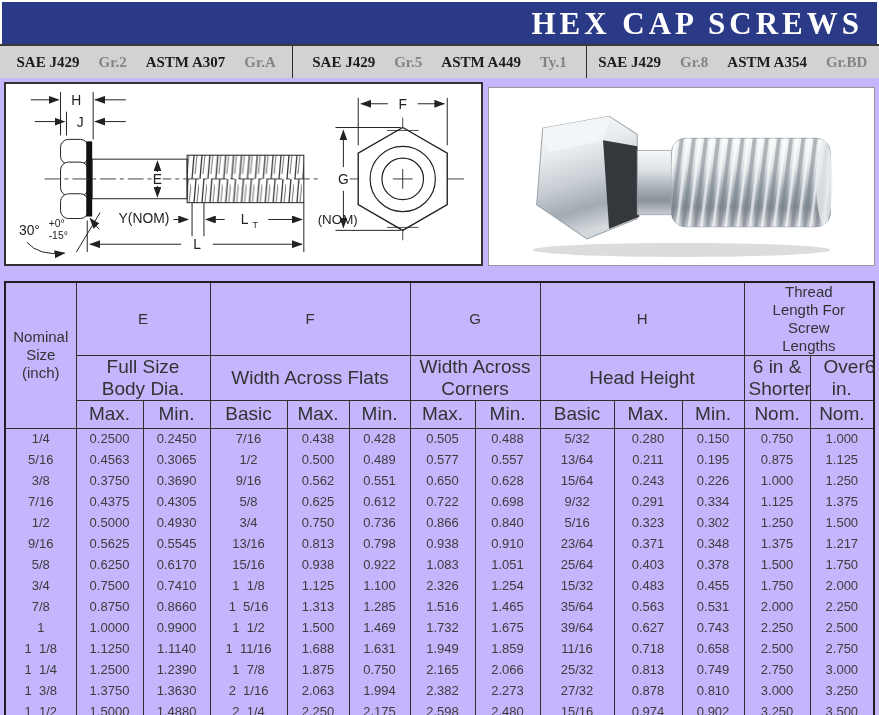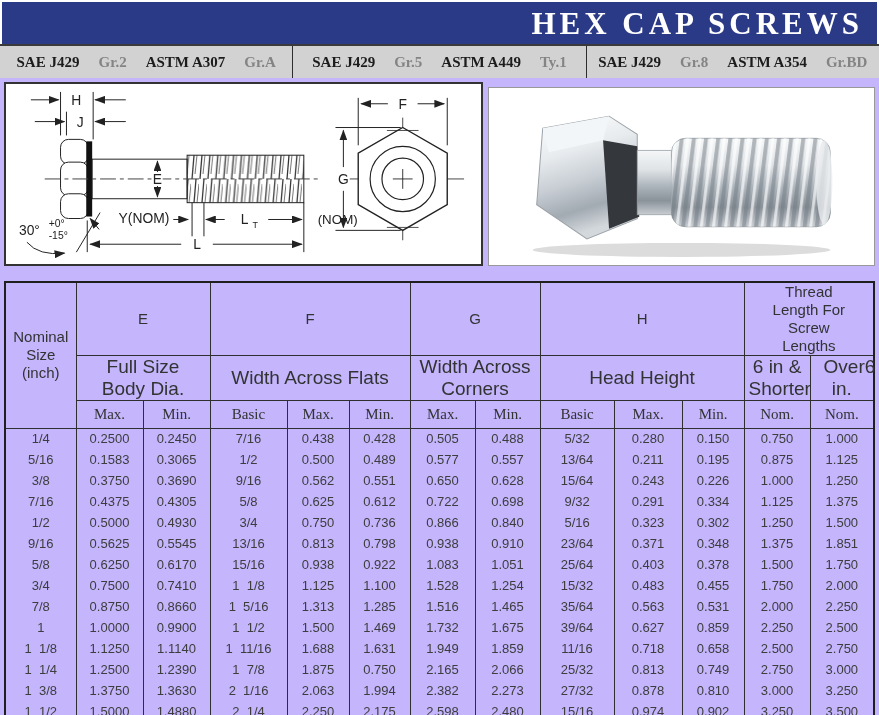"Max." .spec-table thead tr.r3 th { font-family: Liberation Serif, serif -> none; font-size: 15px -> 19px }
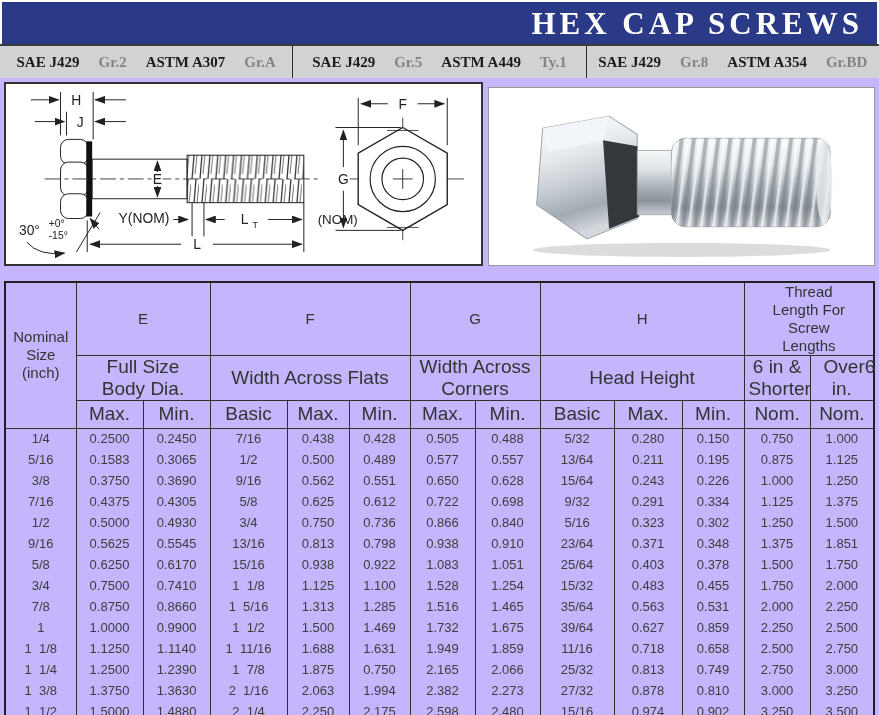"0.1583" td { text: 0.1583 -> 0.4563 }
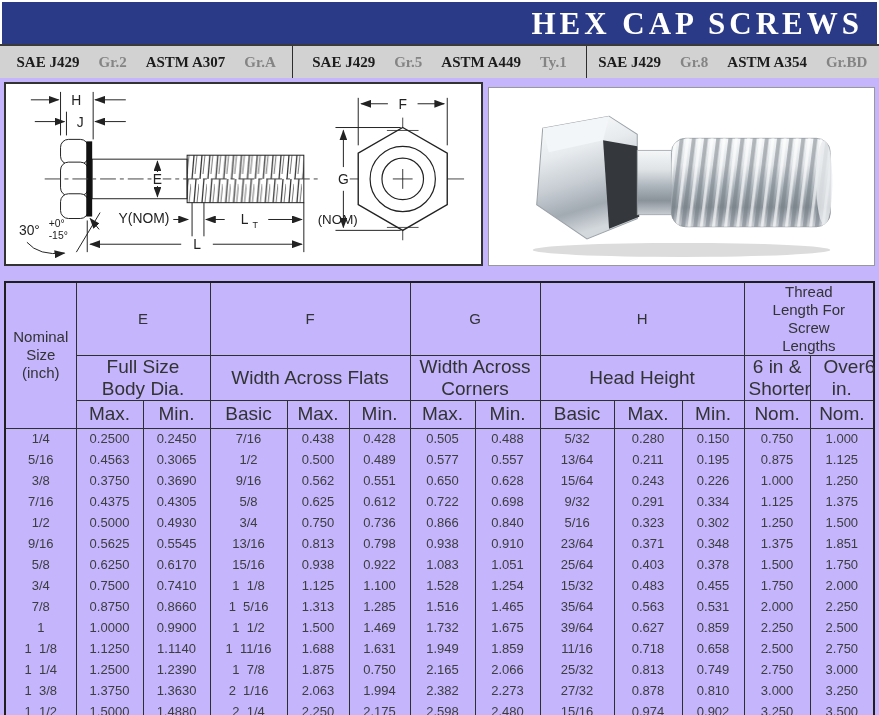"1.851" td { text: 1.851 -> 1.217 }
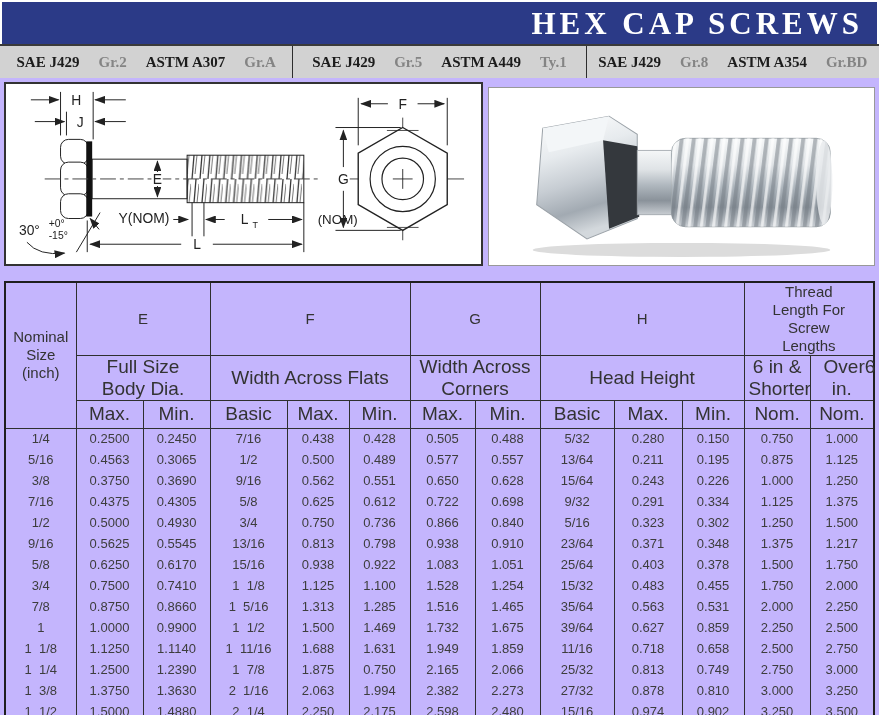"1.528" td { text: 1.528 -> 2.326 }
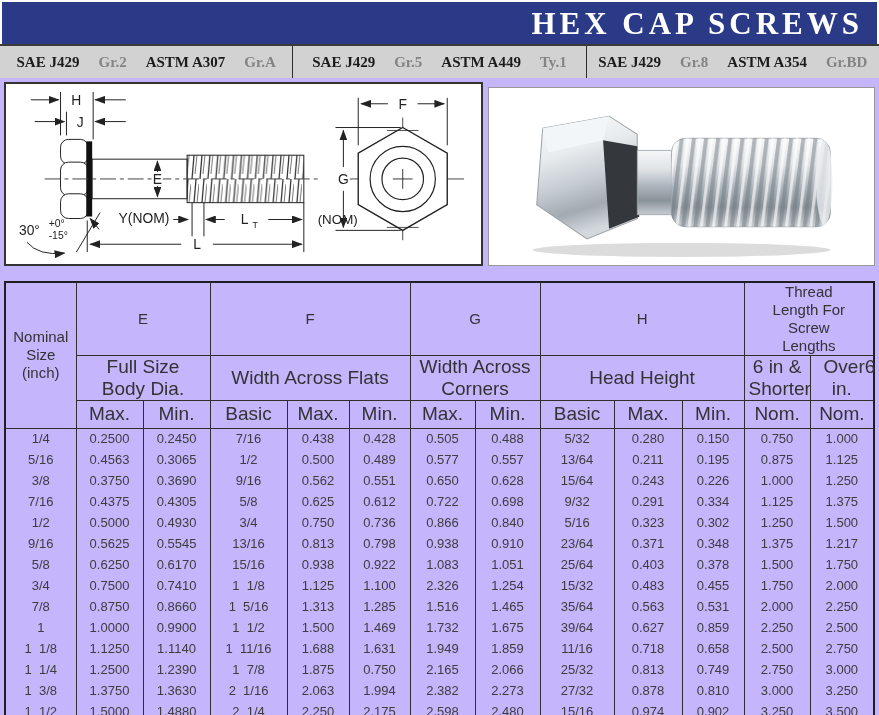"0.859" td { text: 0.859 -> 0.743 }
